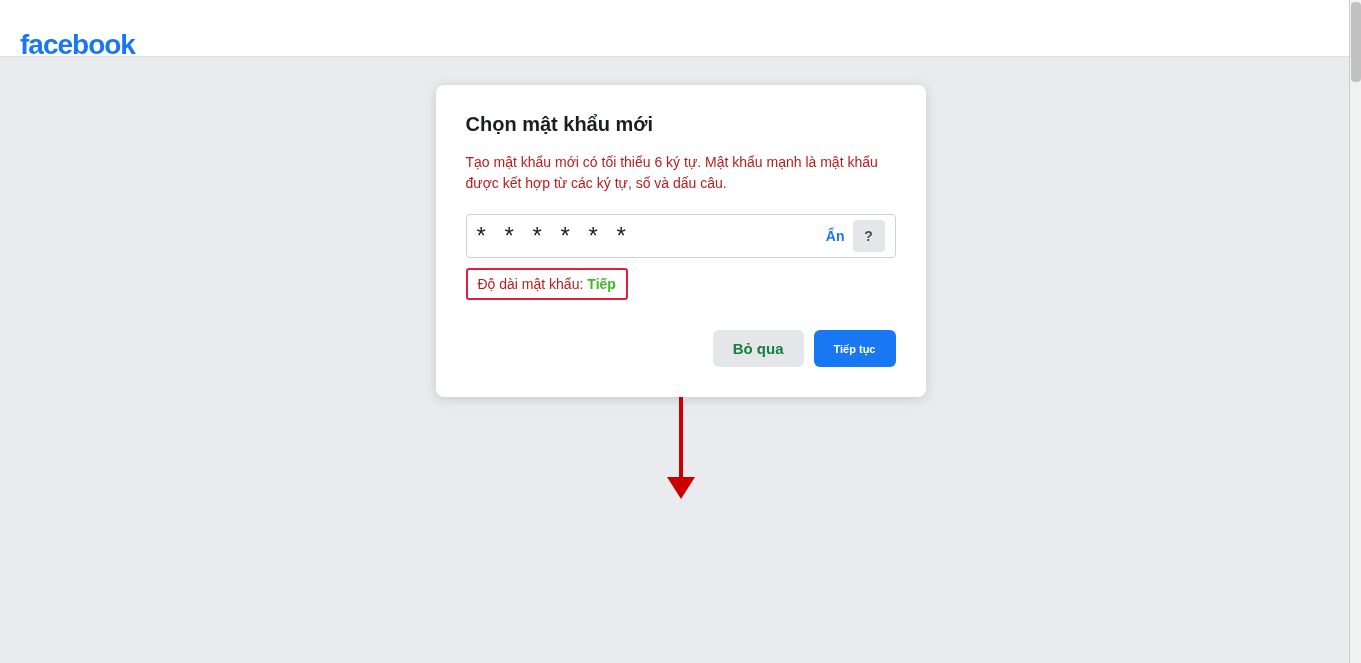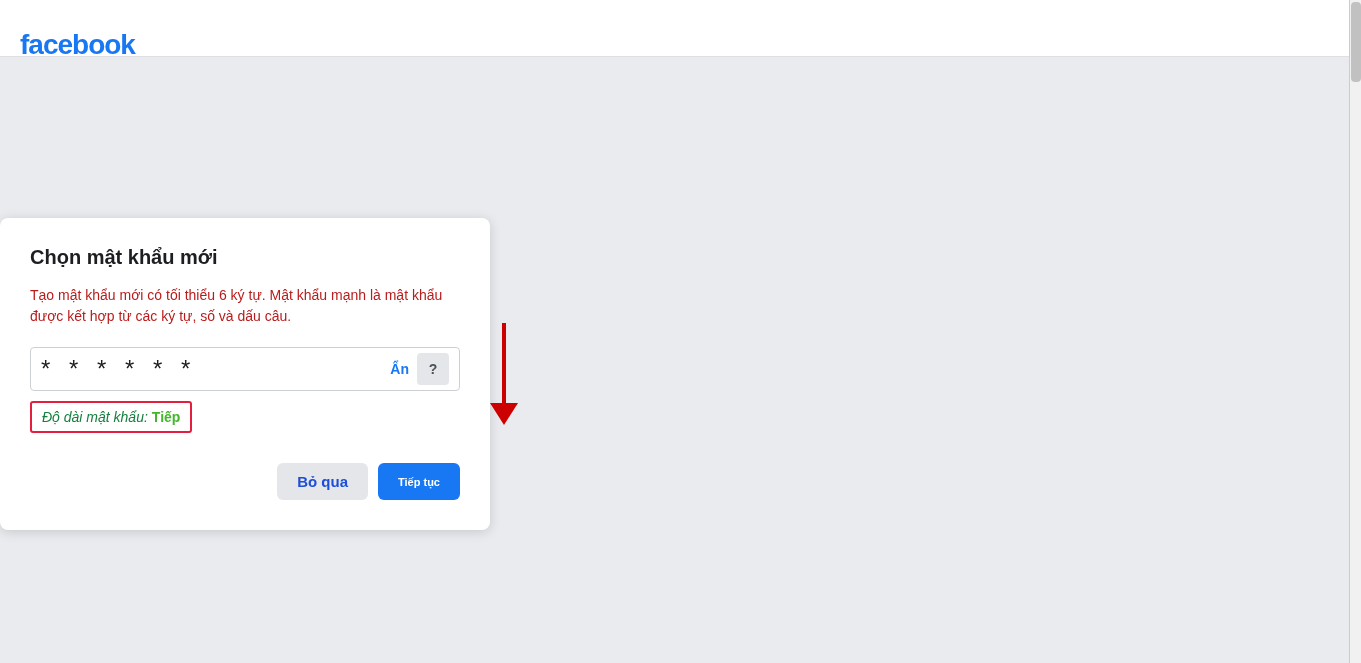"Chọn mật khẩu mới" .main-content { flex-direction: none -> column }
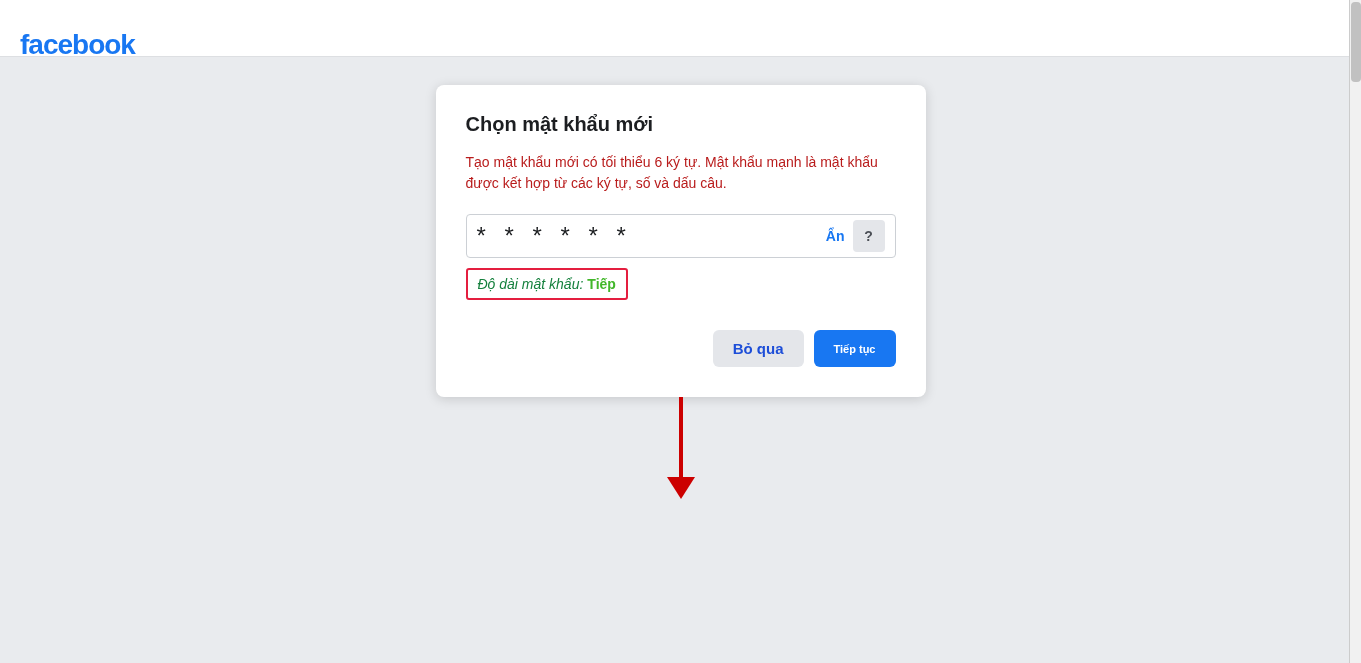"Độ dài mật khẩu:" .strength-label { color: #15803d -> #b91c1c; font-style: italic -> none }
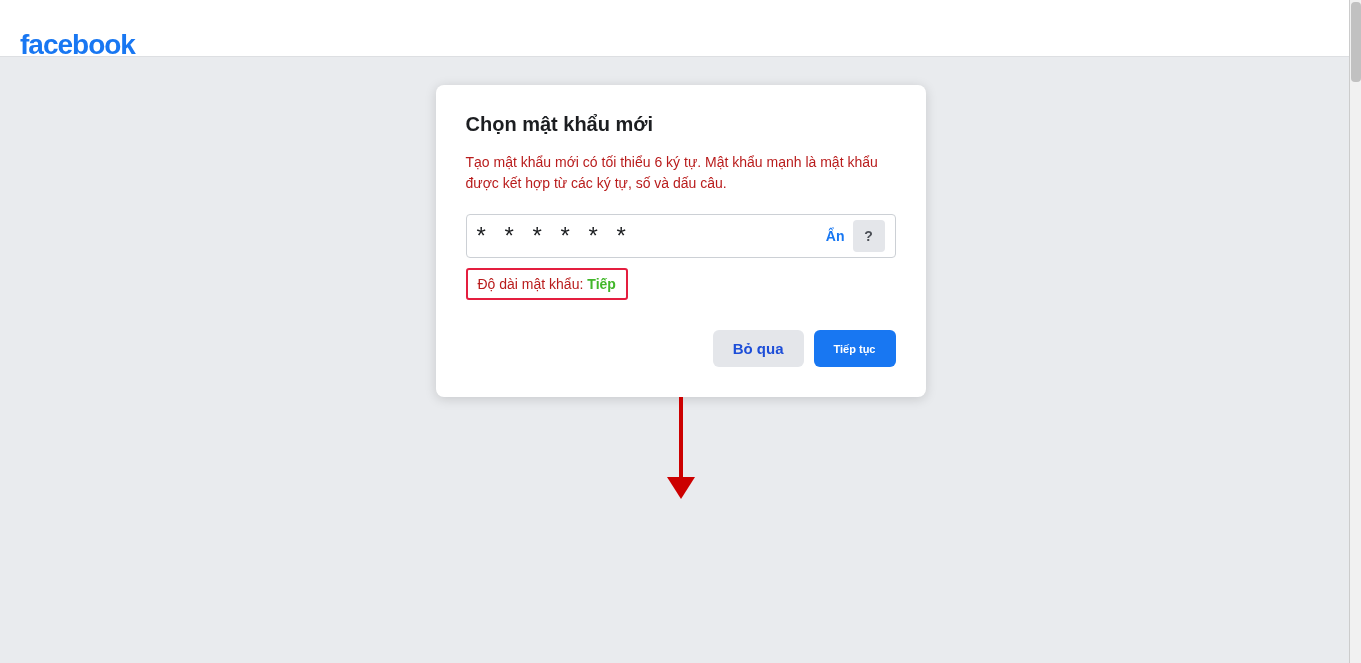"Bỏ qua" .skip-btn { color: #1d4ed8 -> #15803d }
